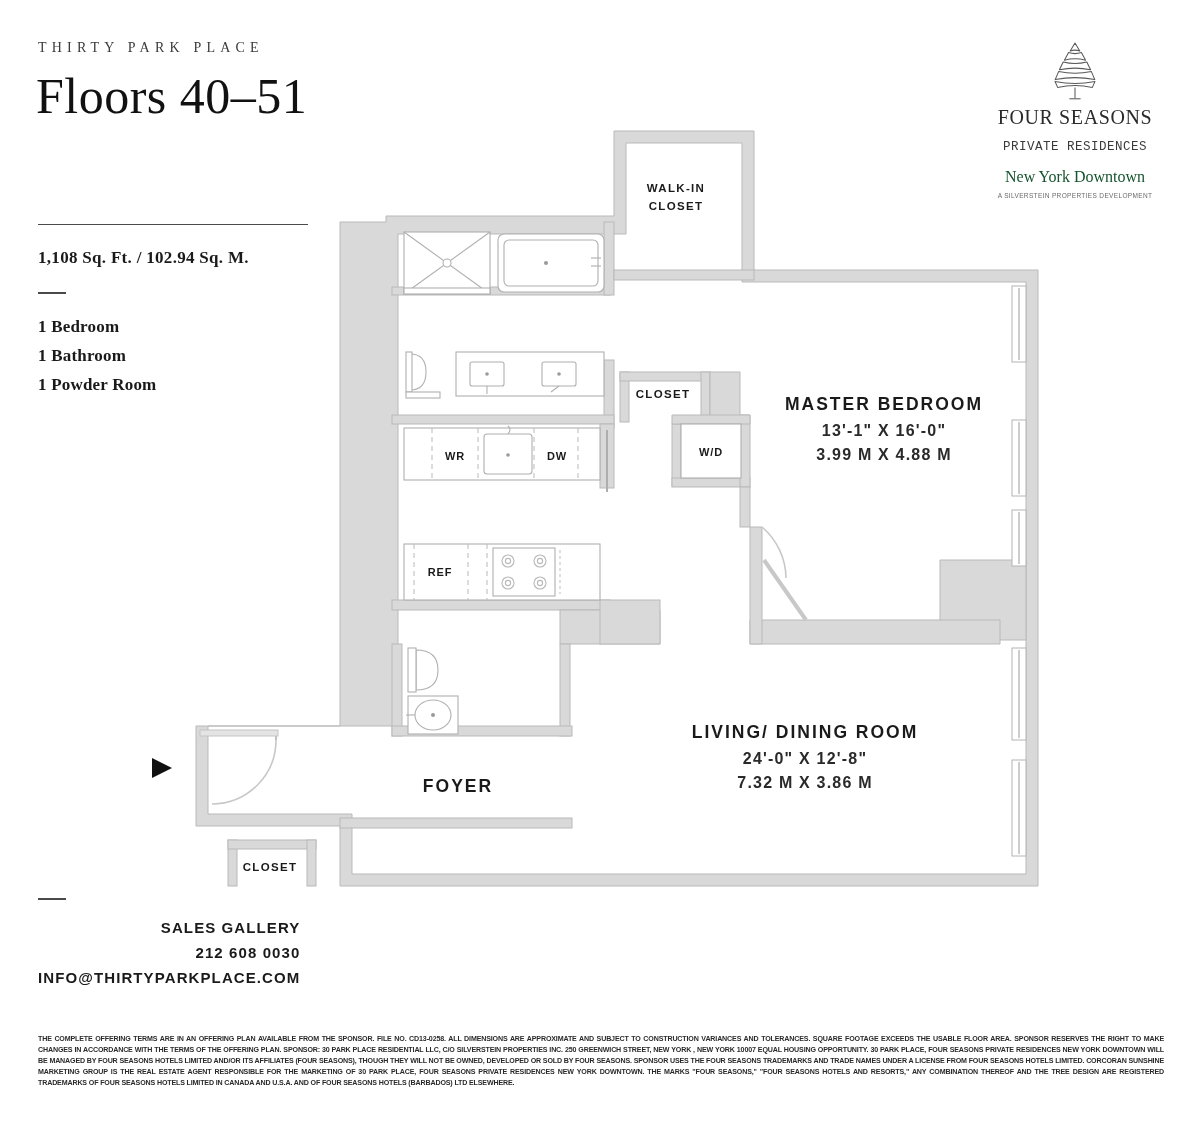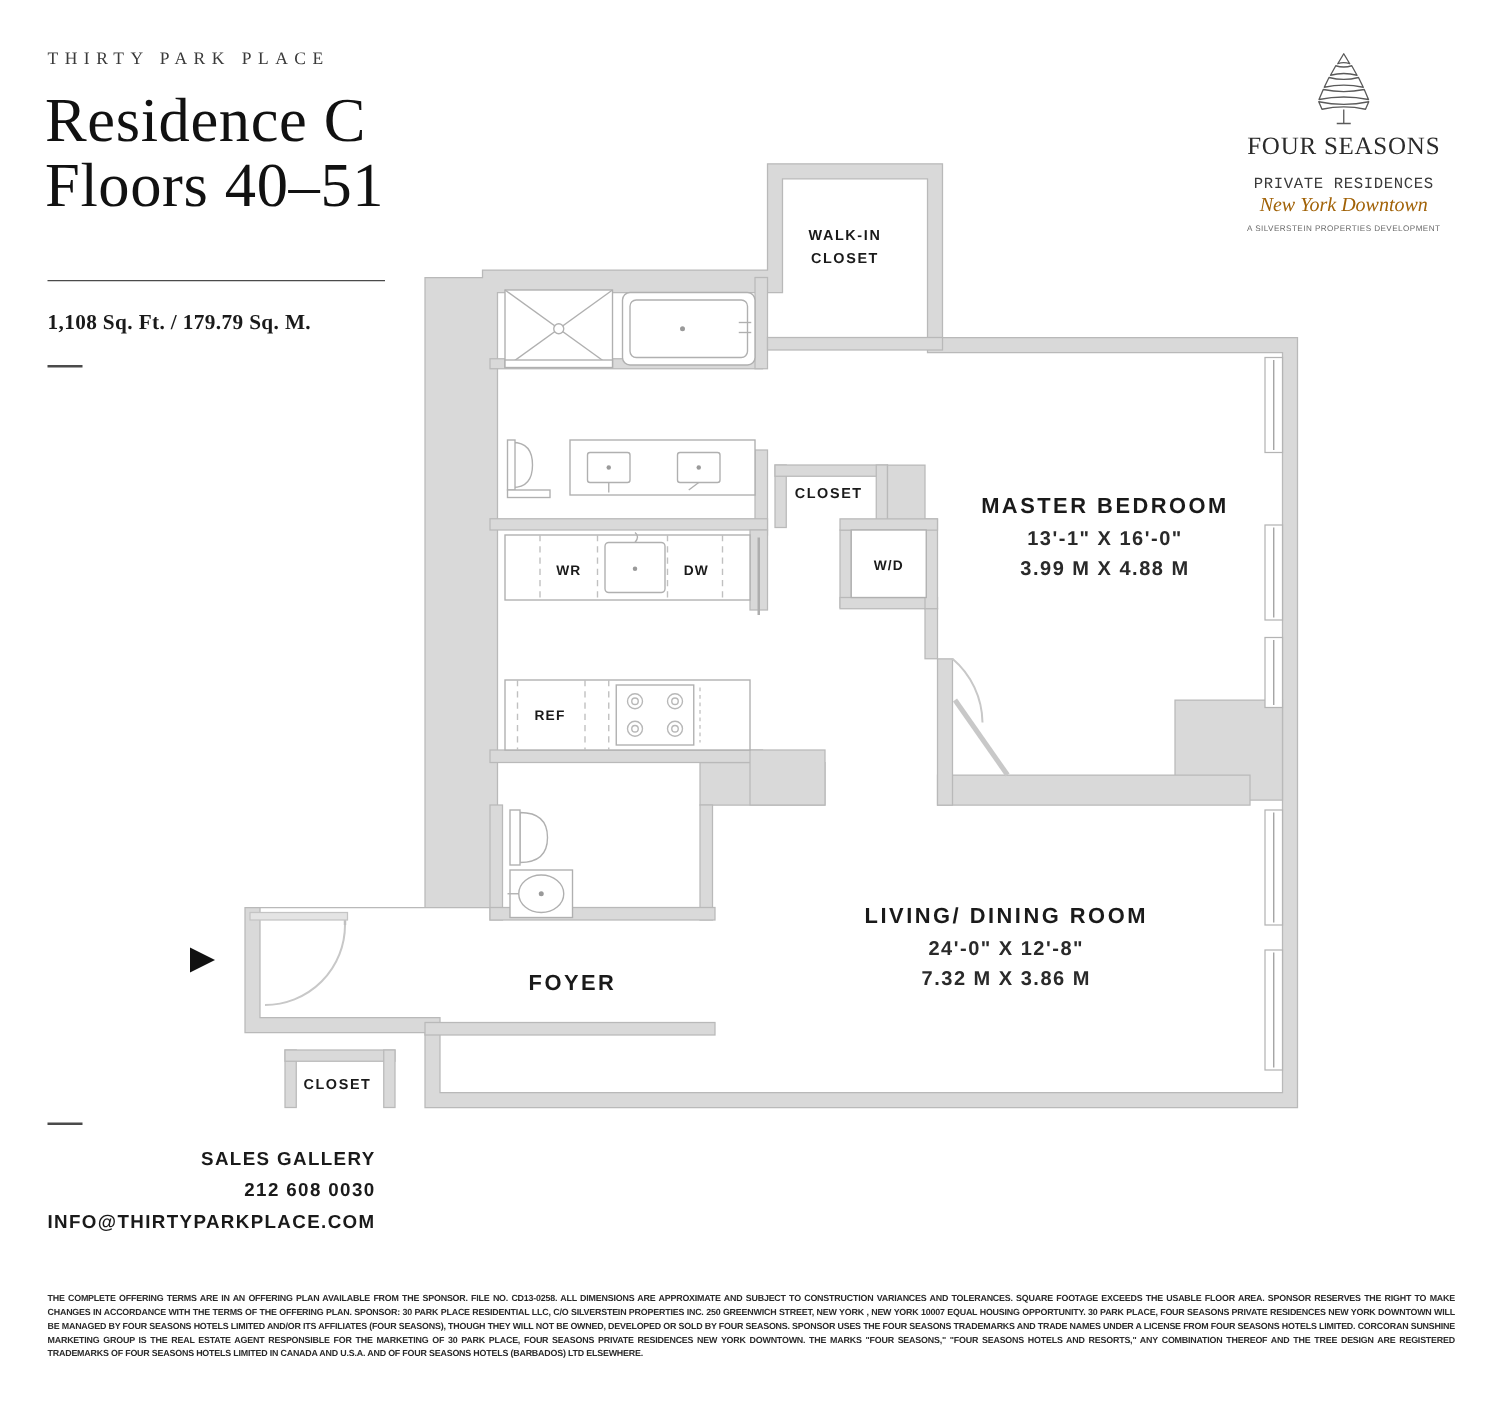"Residence C" div.title-line { html: <div>Residence C</div> -> none }
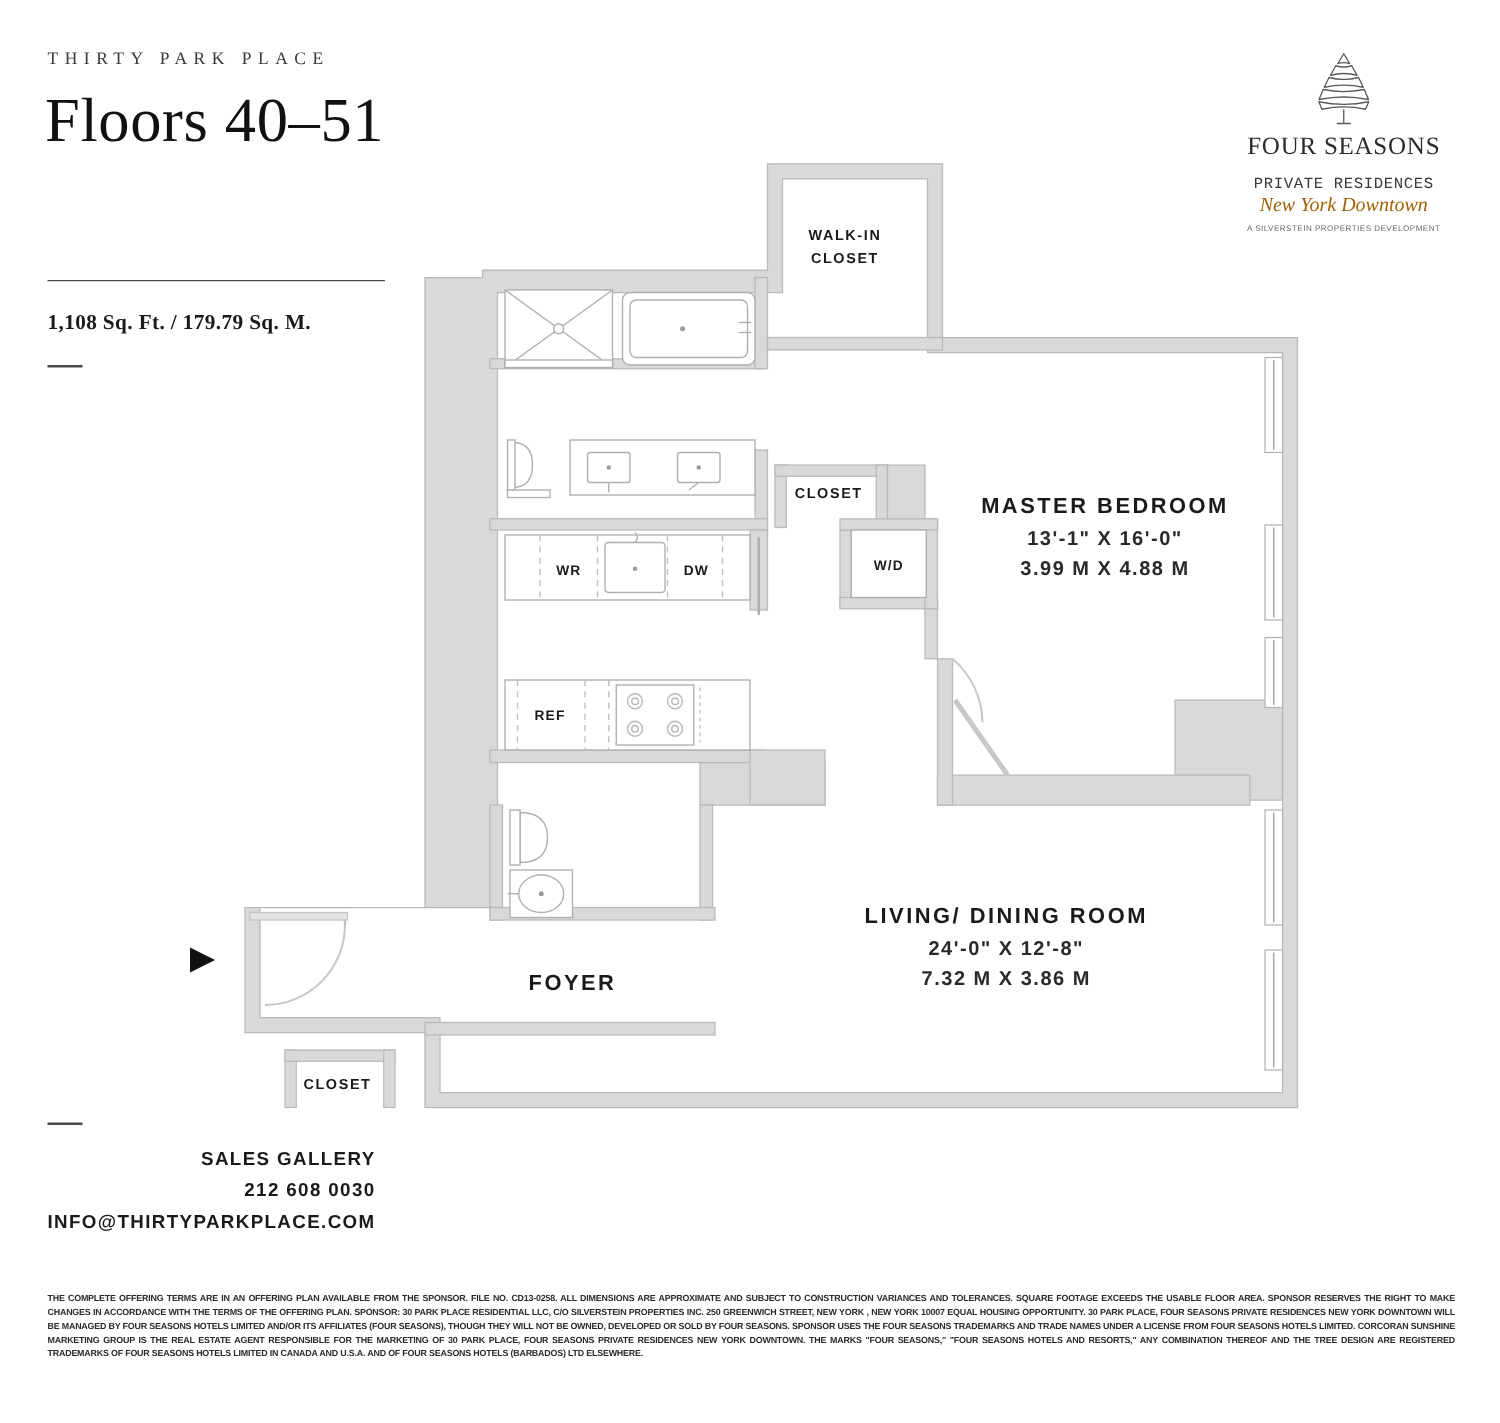"New York Downtown" .logo-script { color: #a16207 -> #14532d; font-style: italic -> none; margin-top: 2px -> 14px }
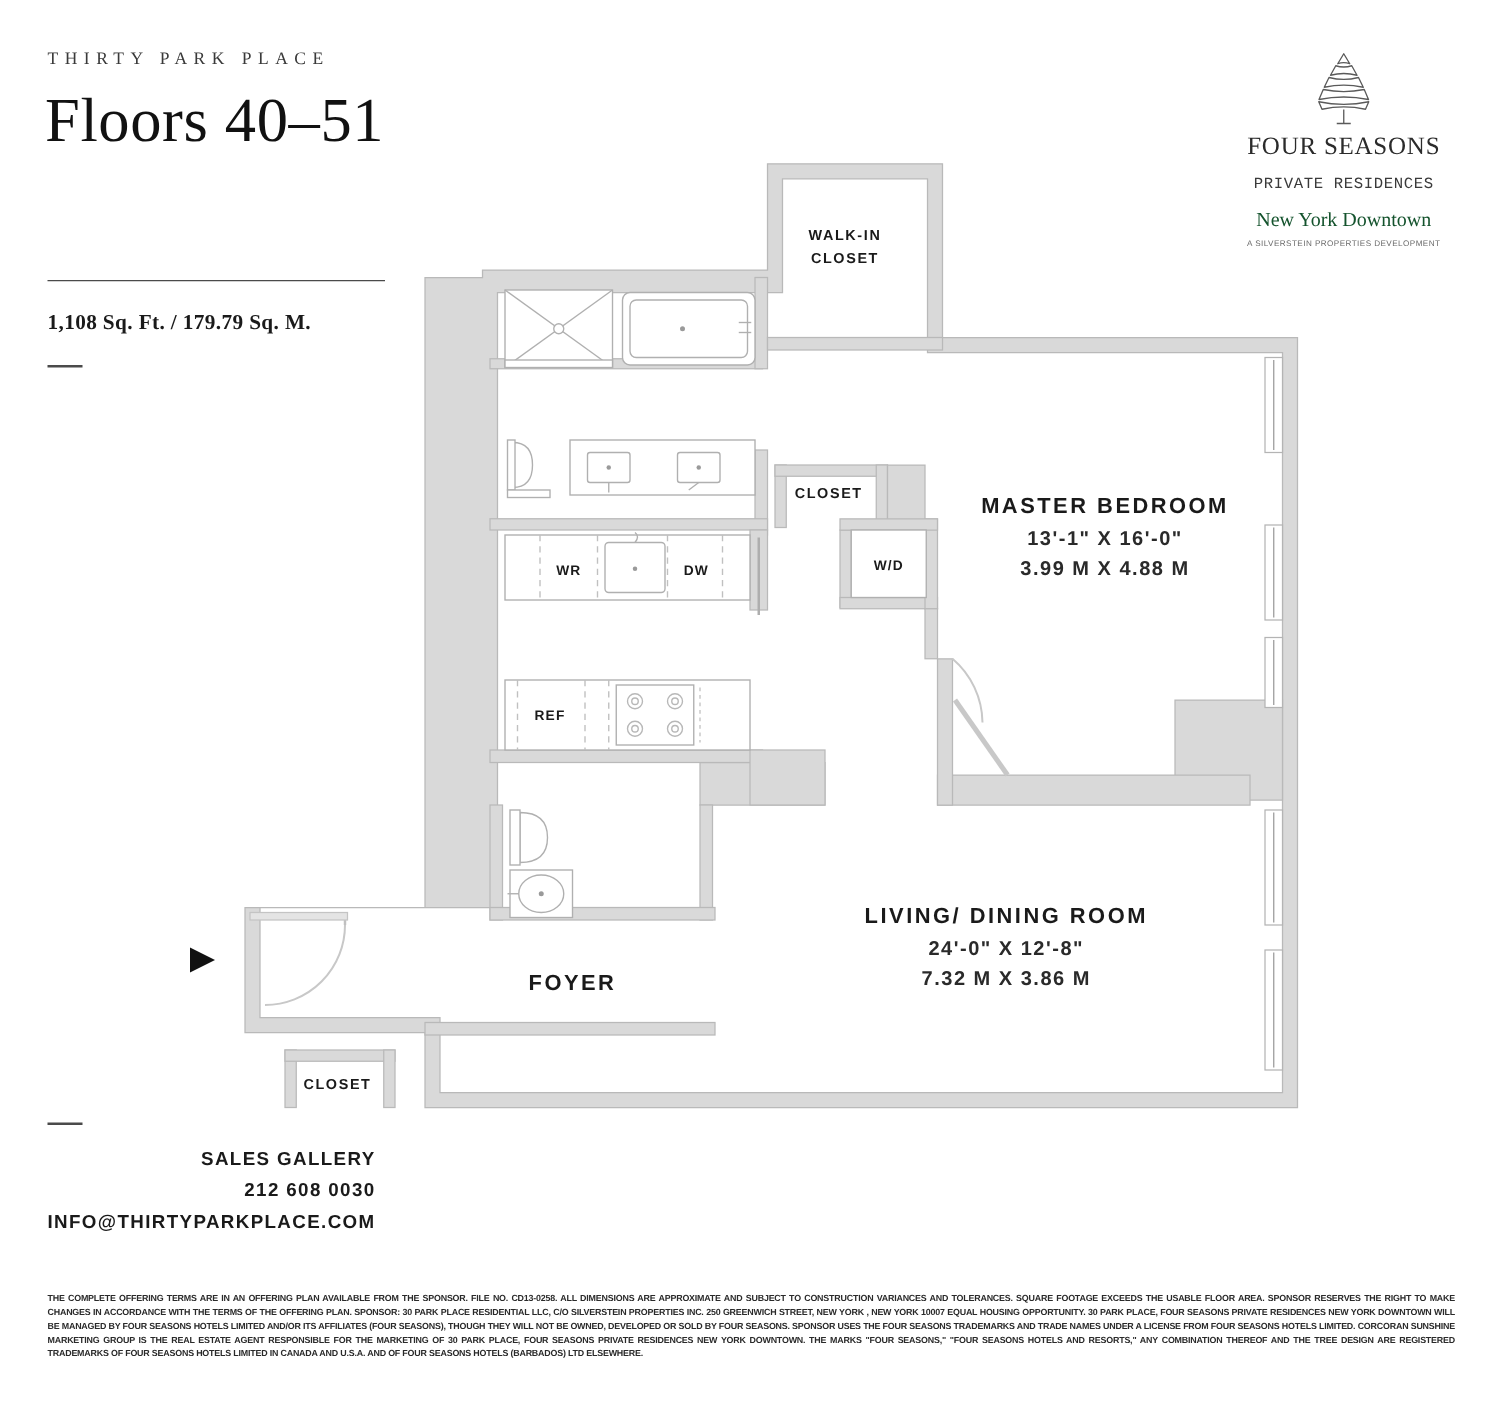"1,108 Sq. Ft. / 179.79" div.sqft { text: 179.79 -> 102.94 }
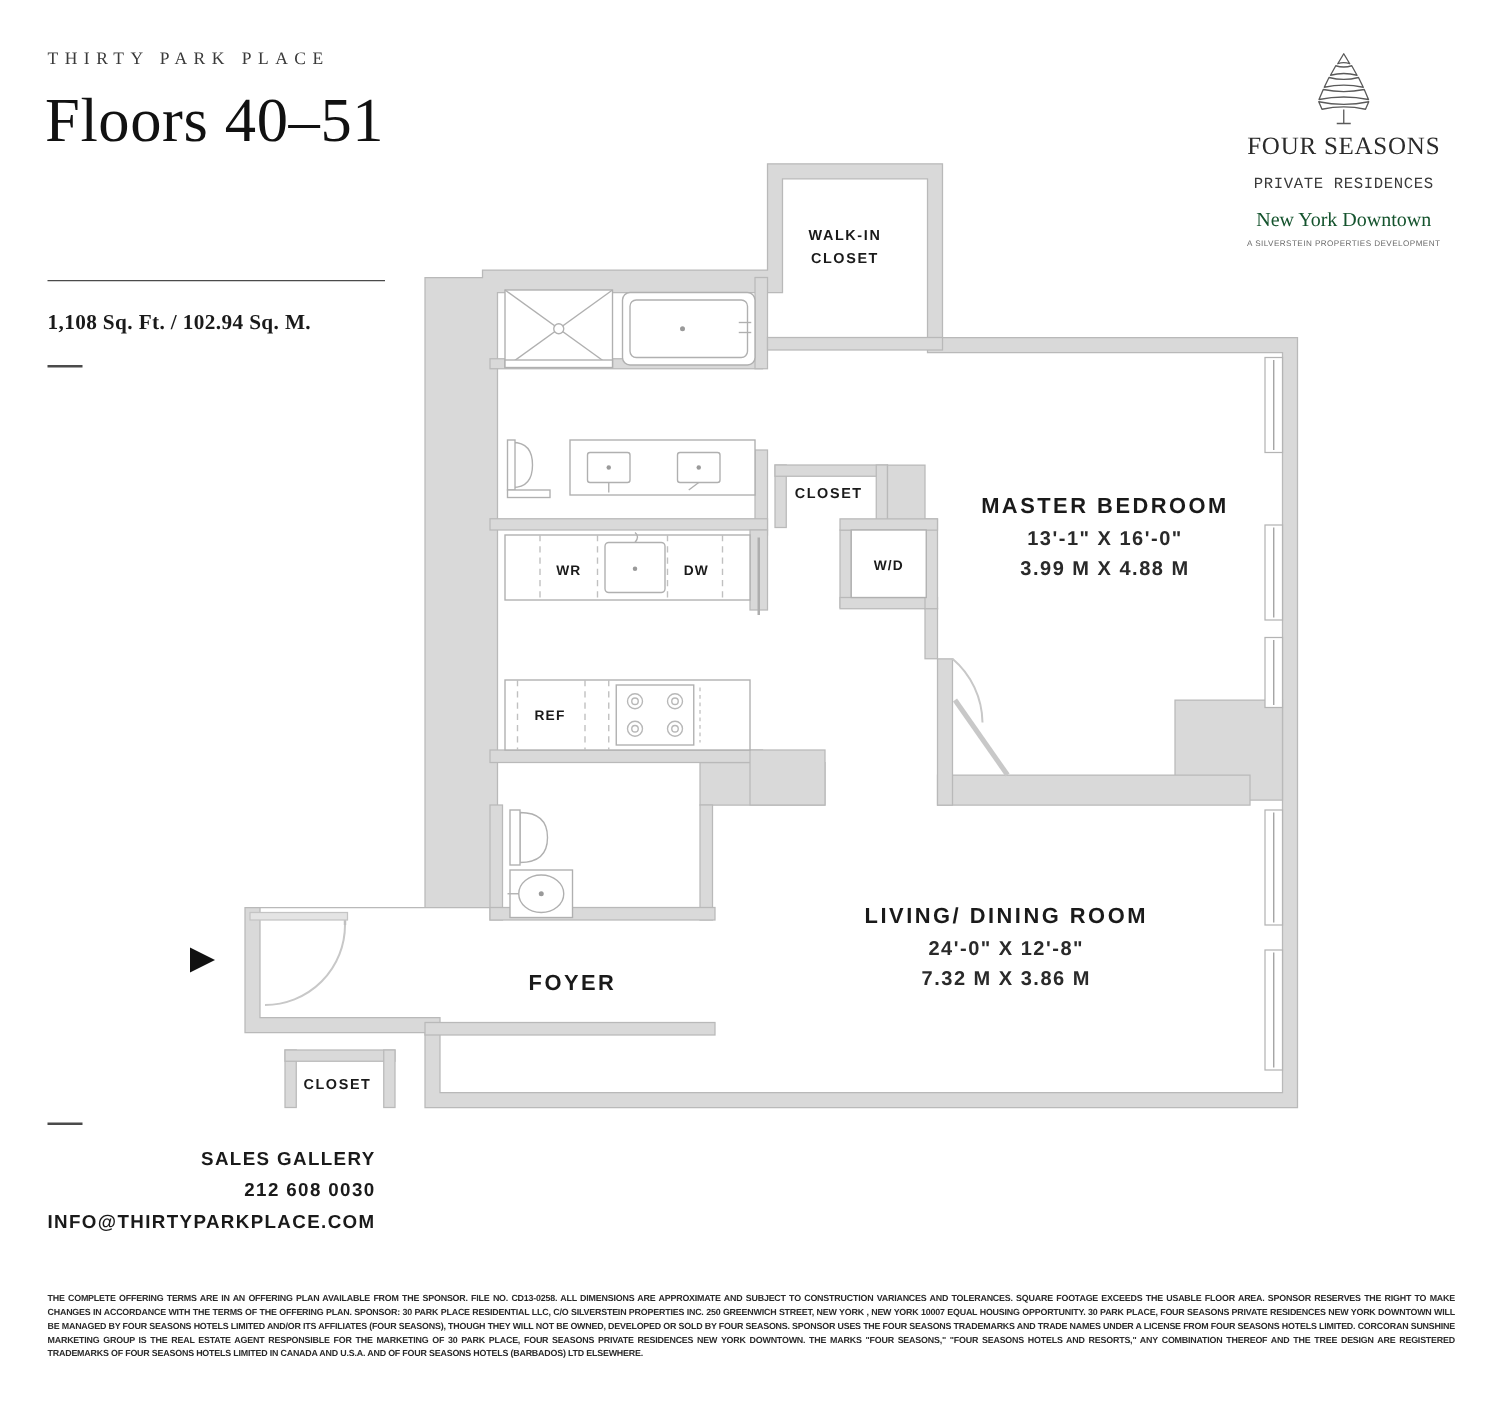"1 Bedroom" div.features { html: none -> <div> <div>1 Bedroom</div> <div>1 Bathroom</div> <div>1 Powder Room</div> </div> }
